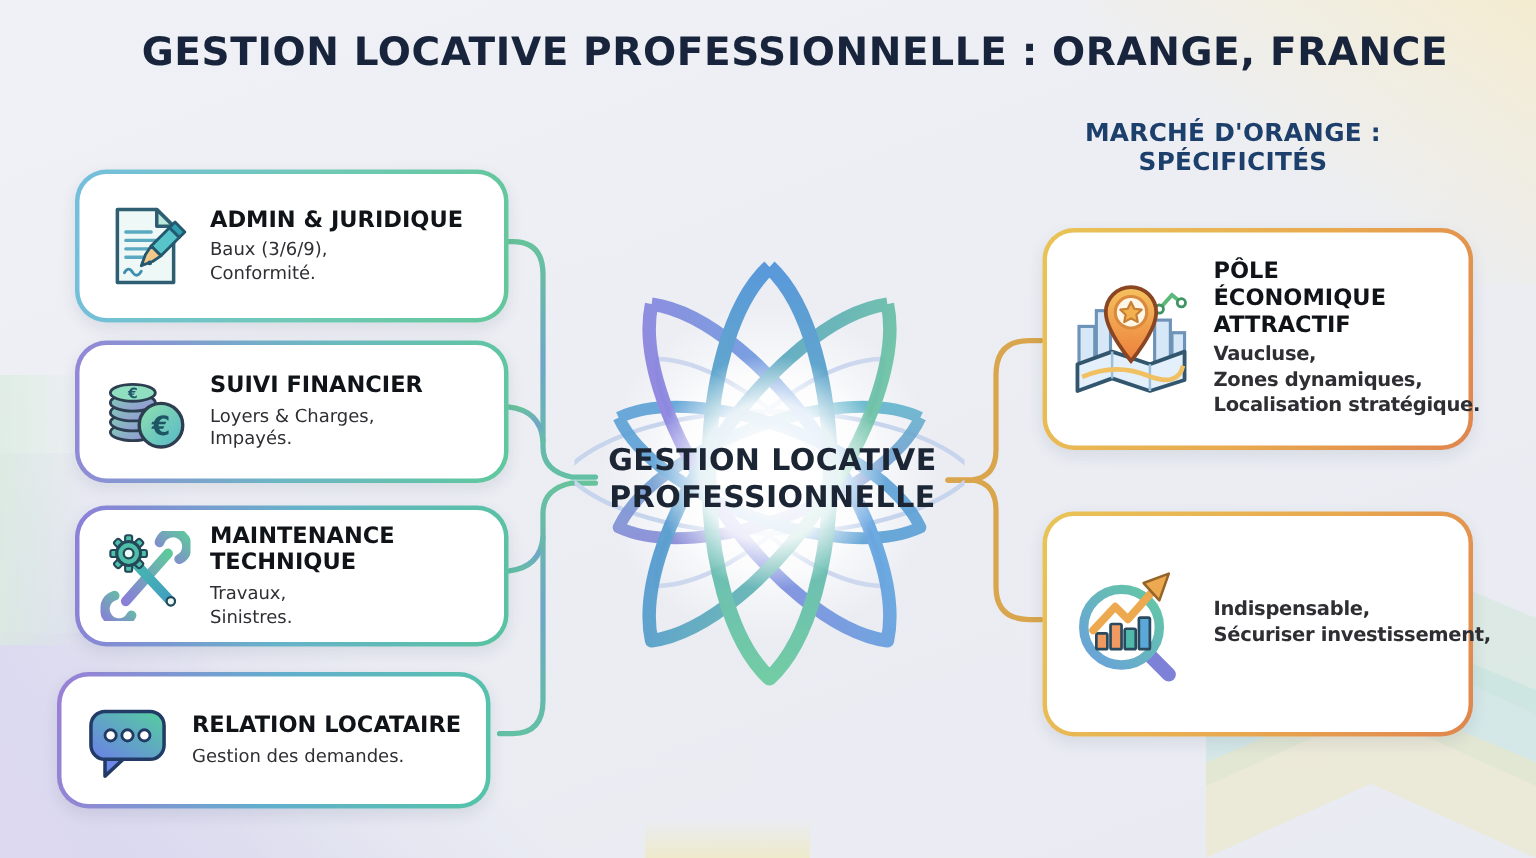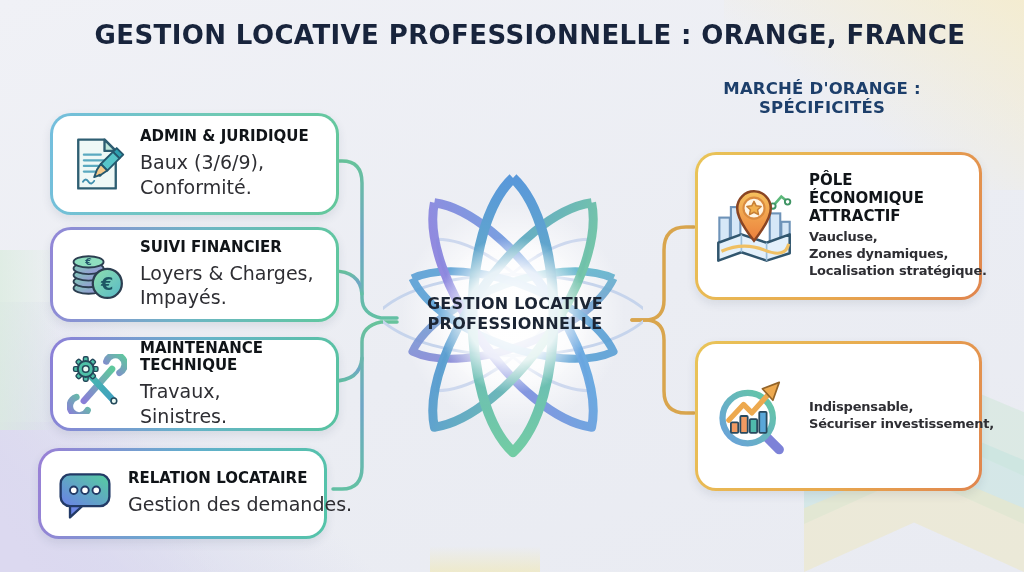"Baux (3/6/9)," .card-line { font-size: 19px -> 12px }
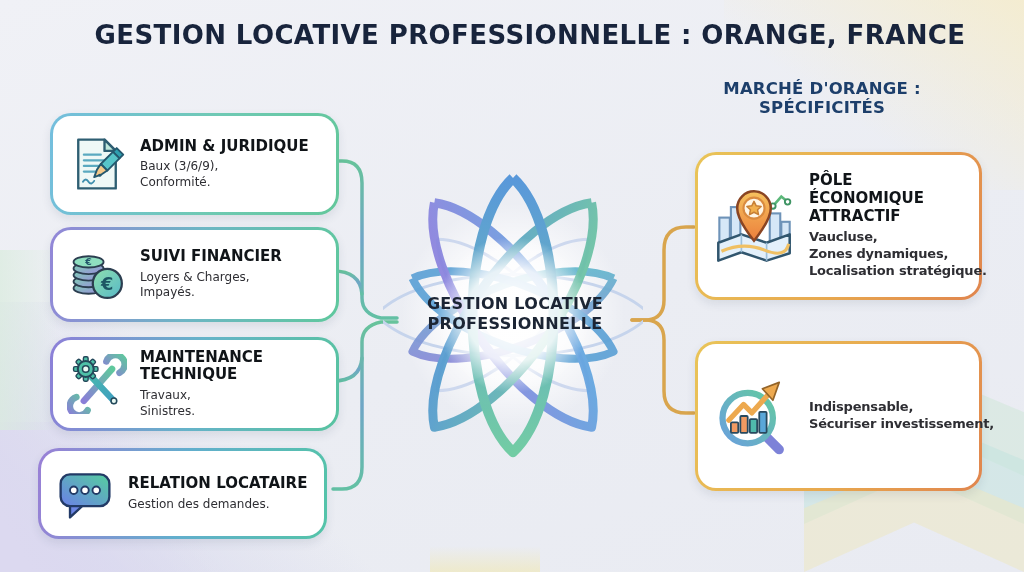"GESTION LOCATIVE" .center-label { font-size: 16px -> 20px }
